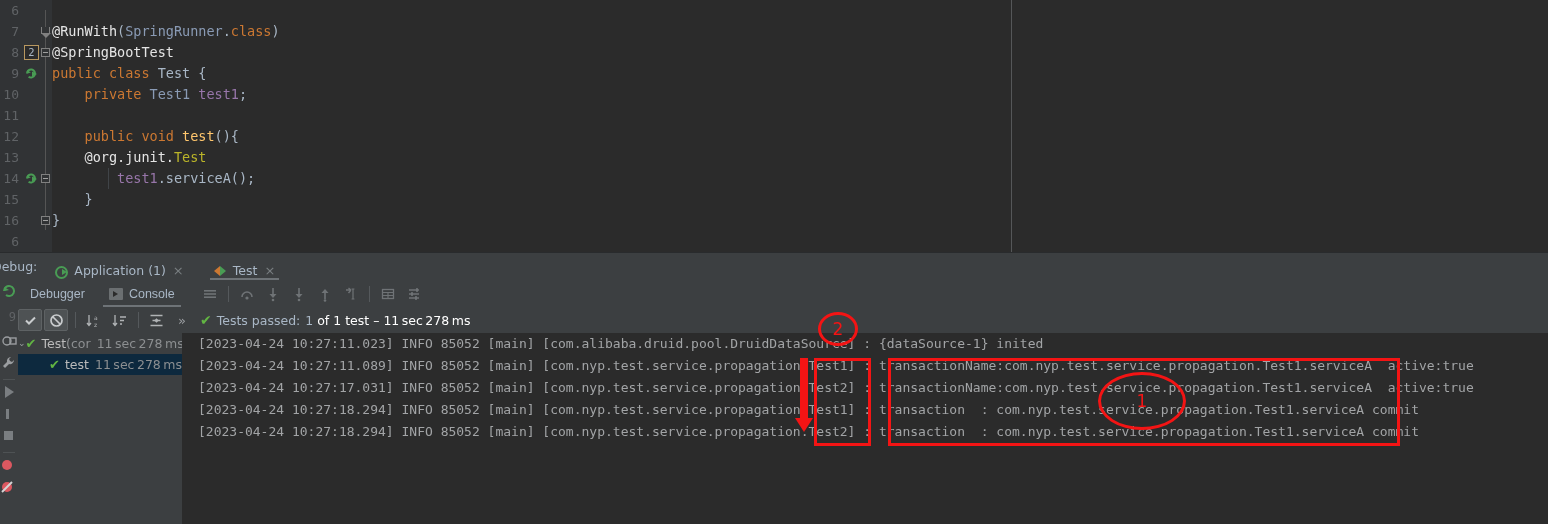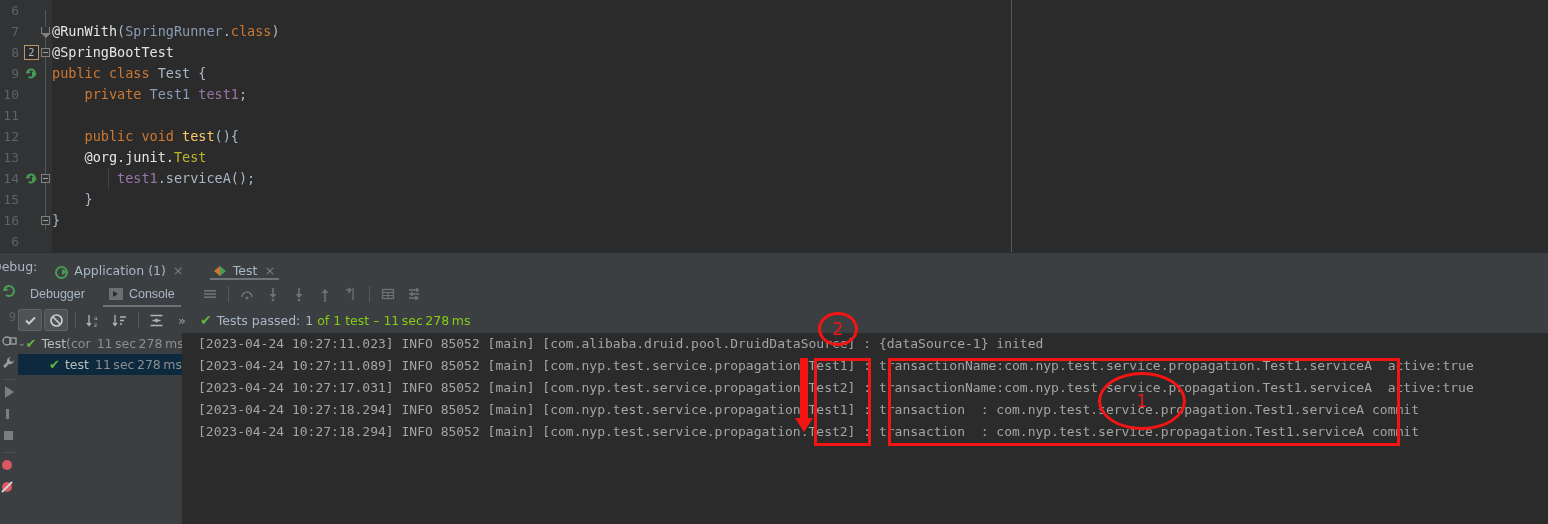"of 1 test –" .dim { color: #84cc16 -> #ffffff }
